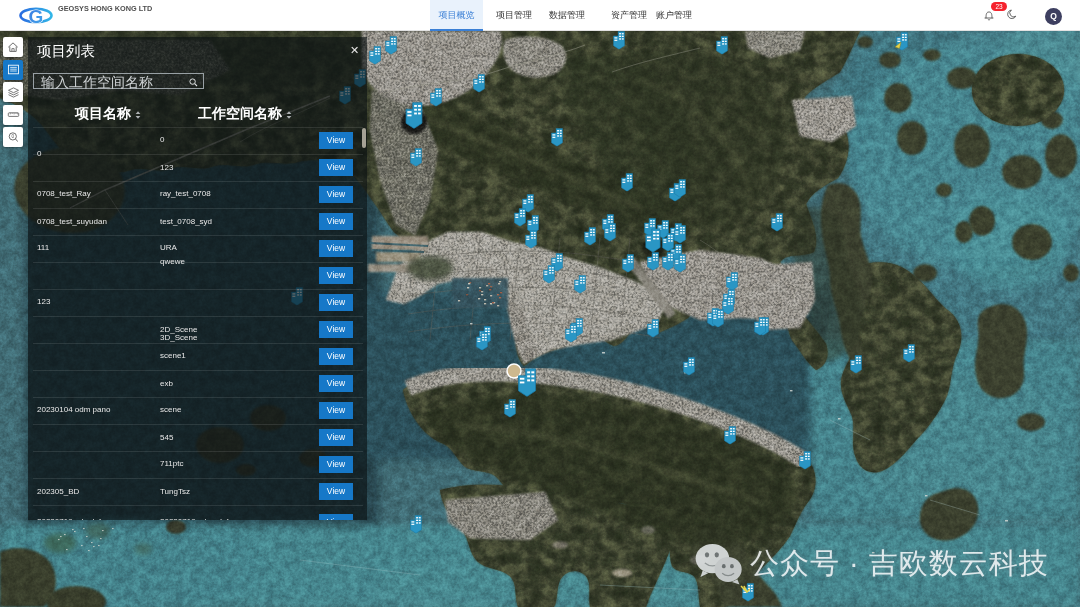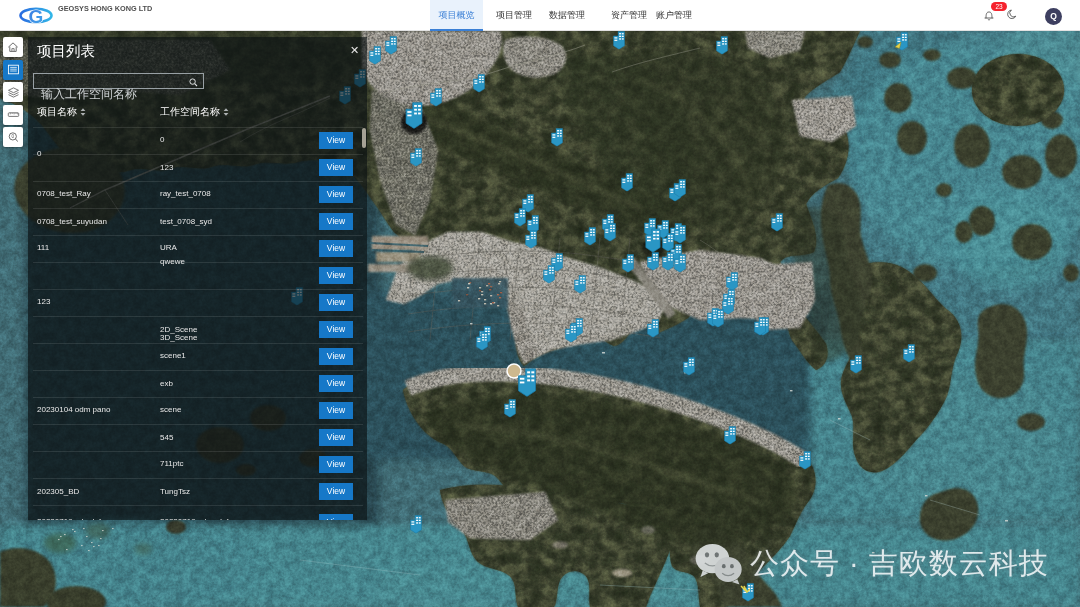"输入工作空间名称" #psearch span { font-size: 12px -> 14px; top: 12px -> 0 }
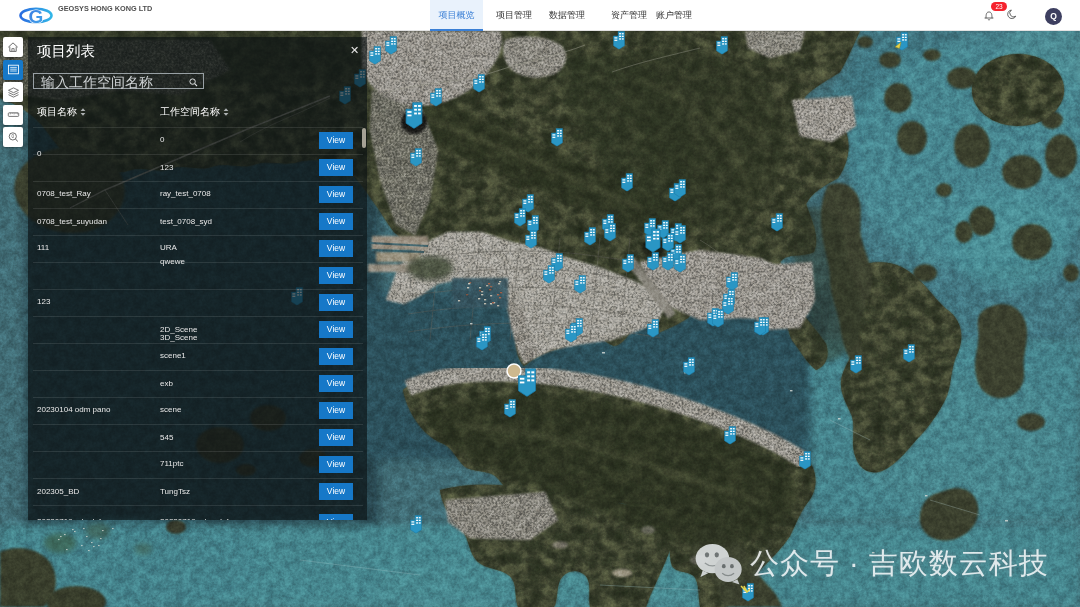"项目名称" .hdr { font-size: 10px -> 14px; font-weight: normal -> bold; margin-left: none -> 38px }
